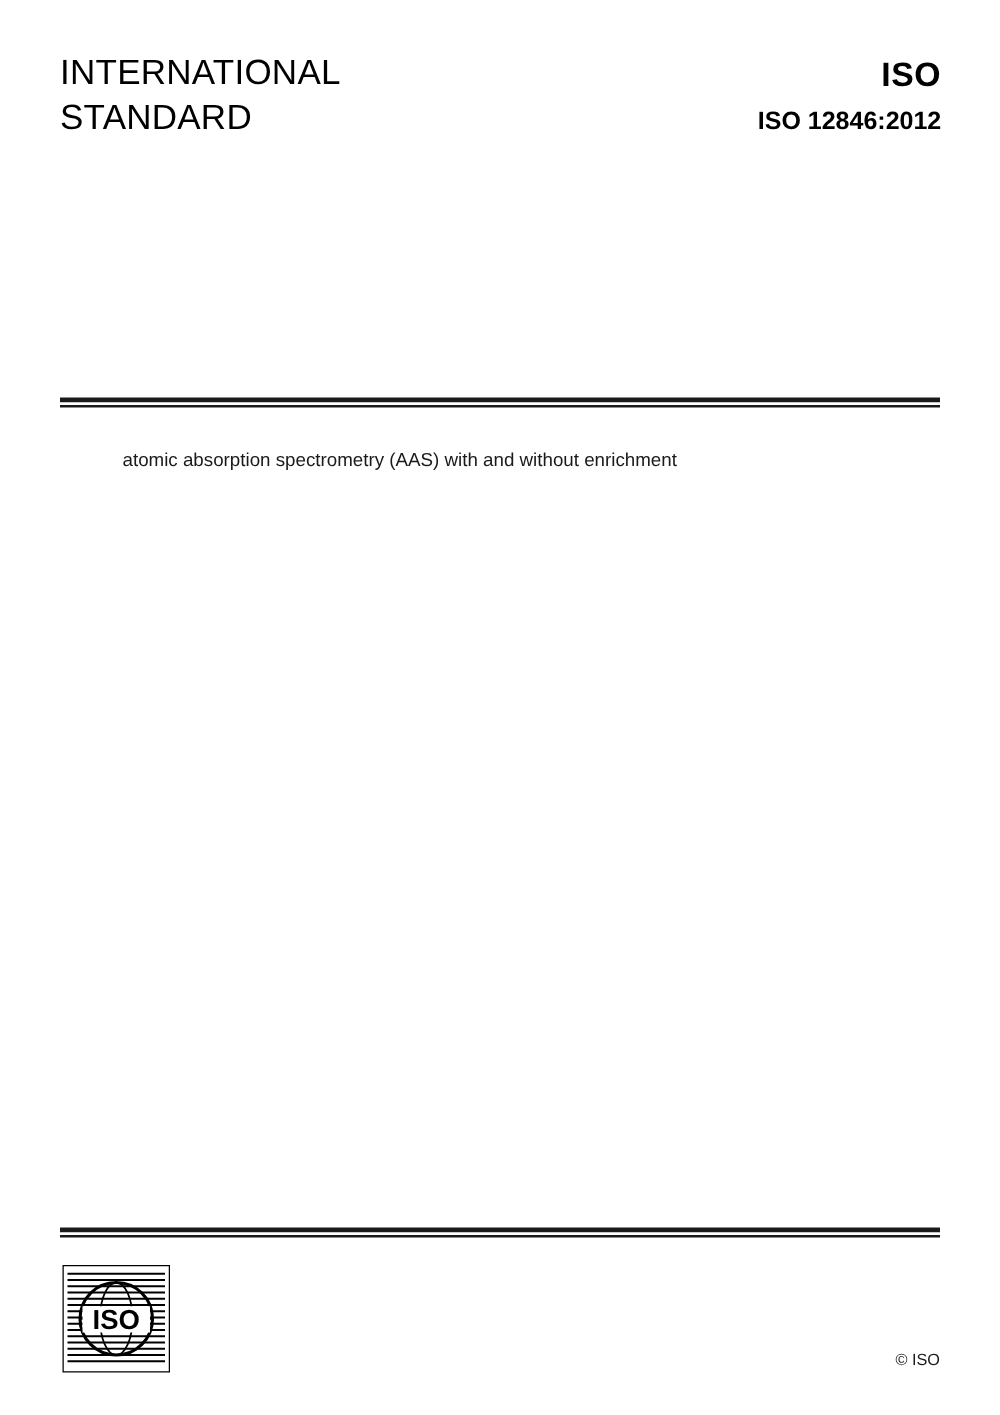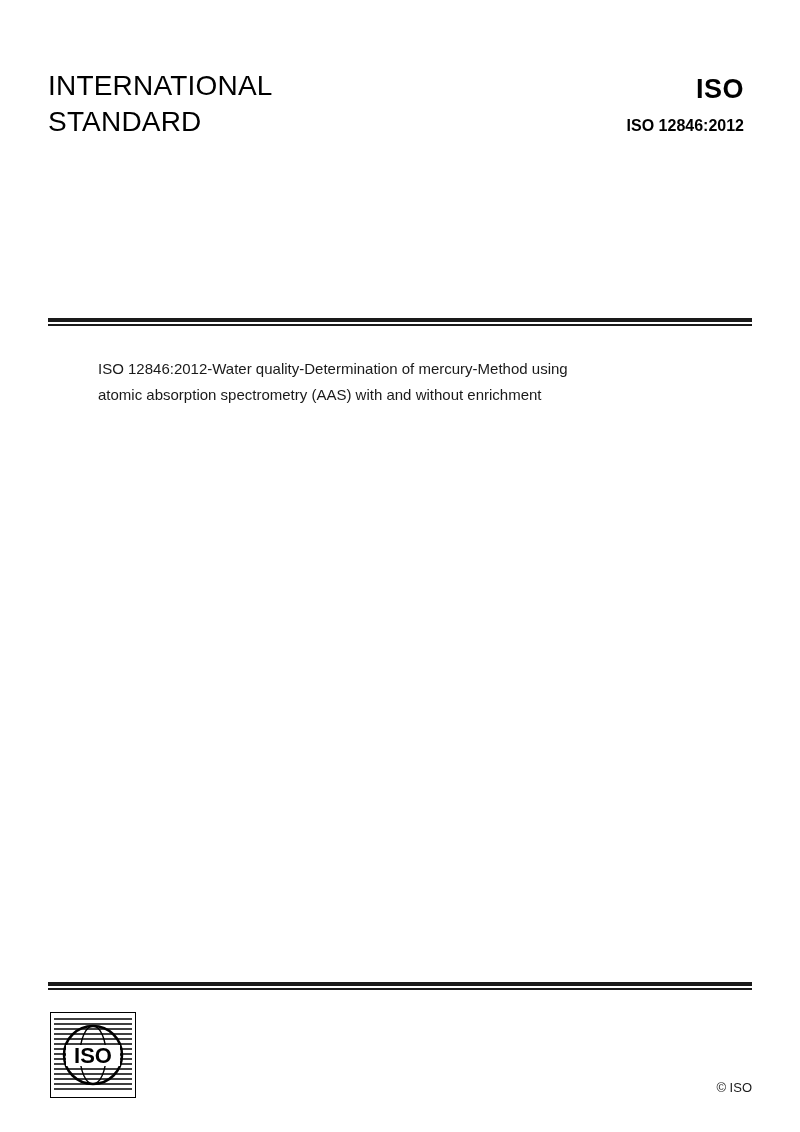"INTERNATIONAL" .header { align-items: flex-end -> center; margin-top: 28px -> none; right: 56px -> 47px }
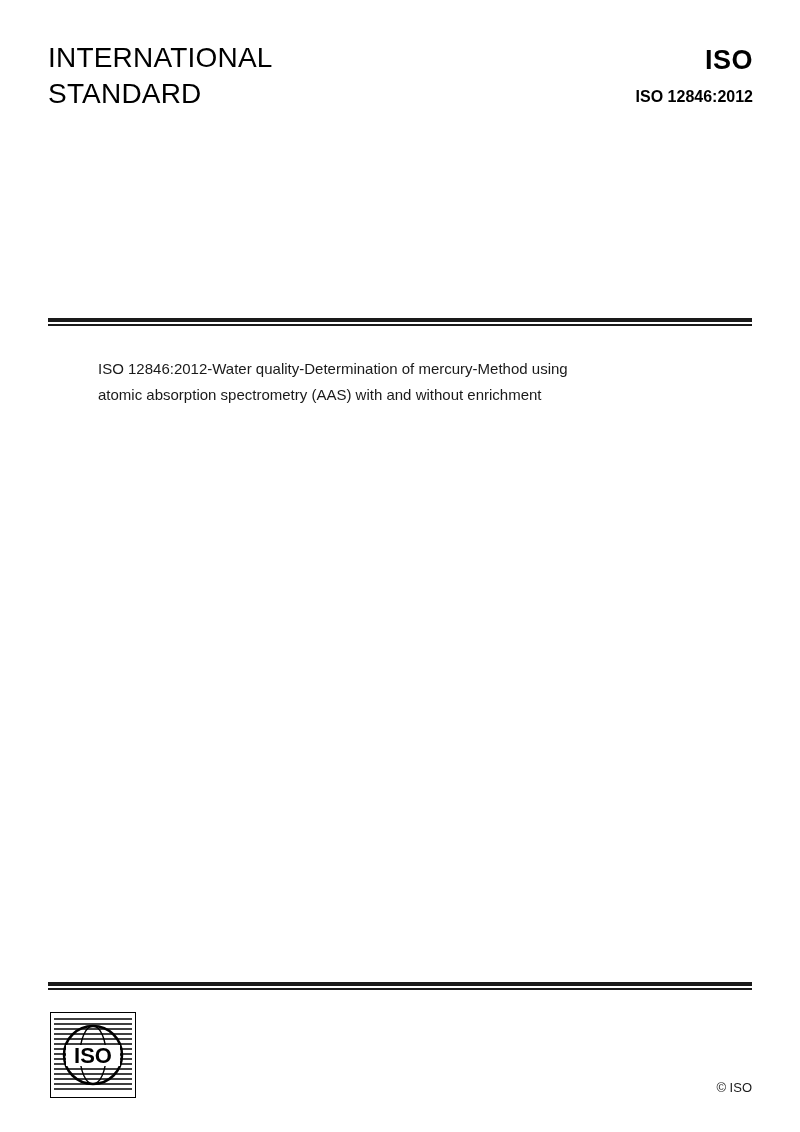"ISO 12846:2012" .iso-ref { font-size: 16px -> 20px }
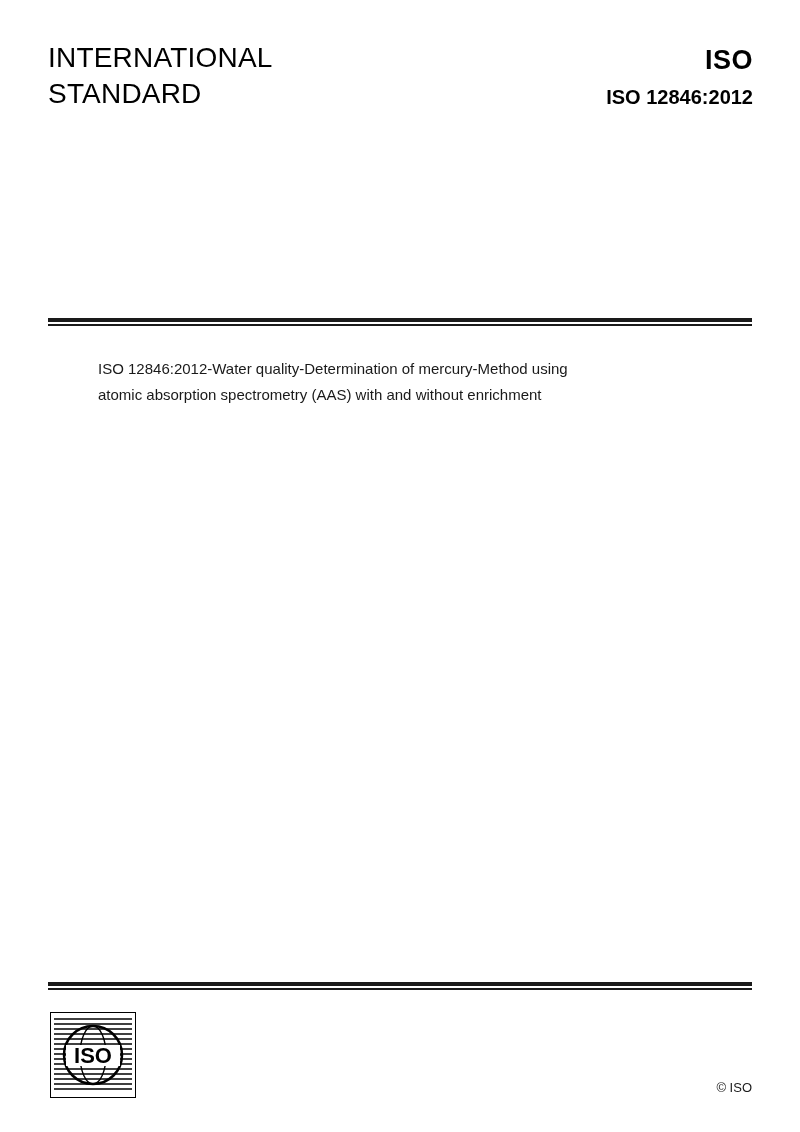"ISO 12846:2012-Water" p { html: <p>ISO 12846:2012-Water quality-Determination of mercury-Method using</p> -> none }
